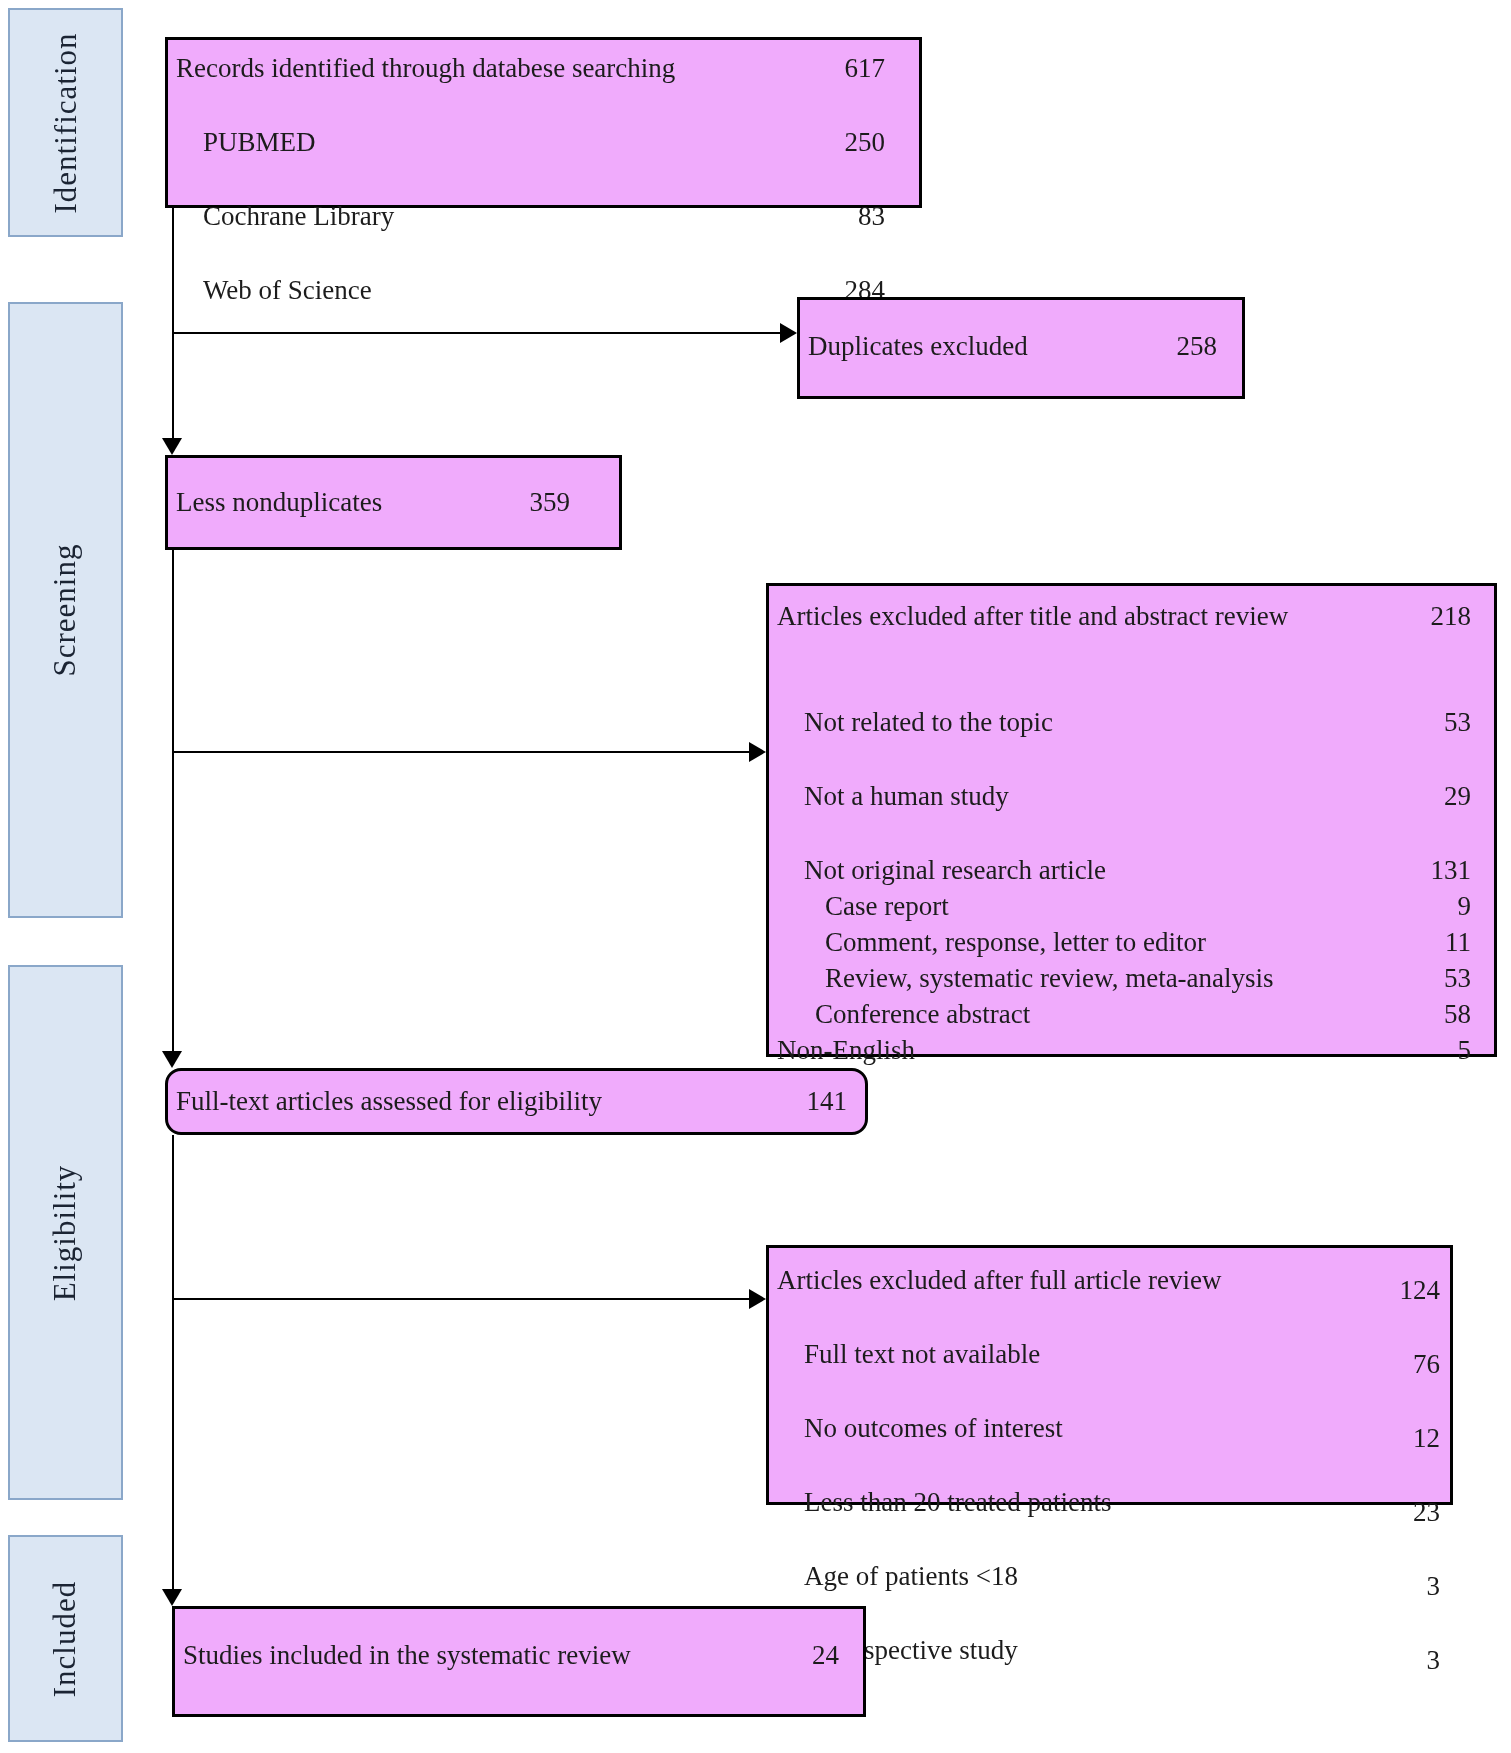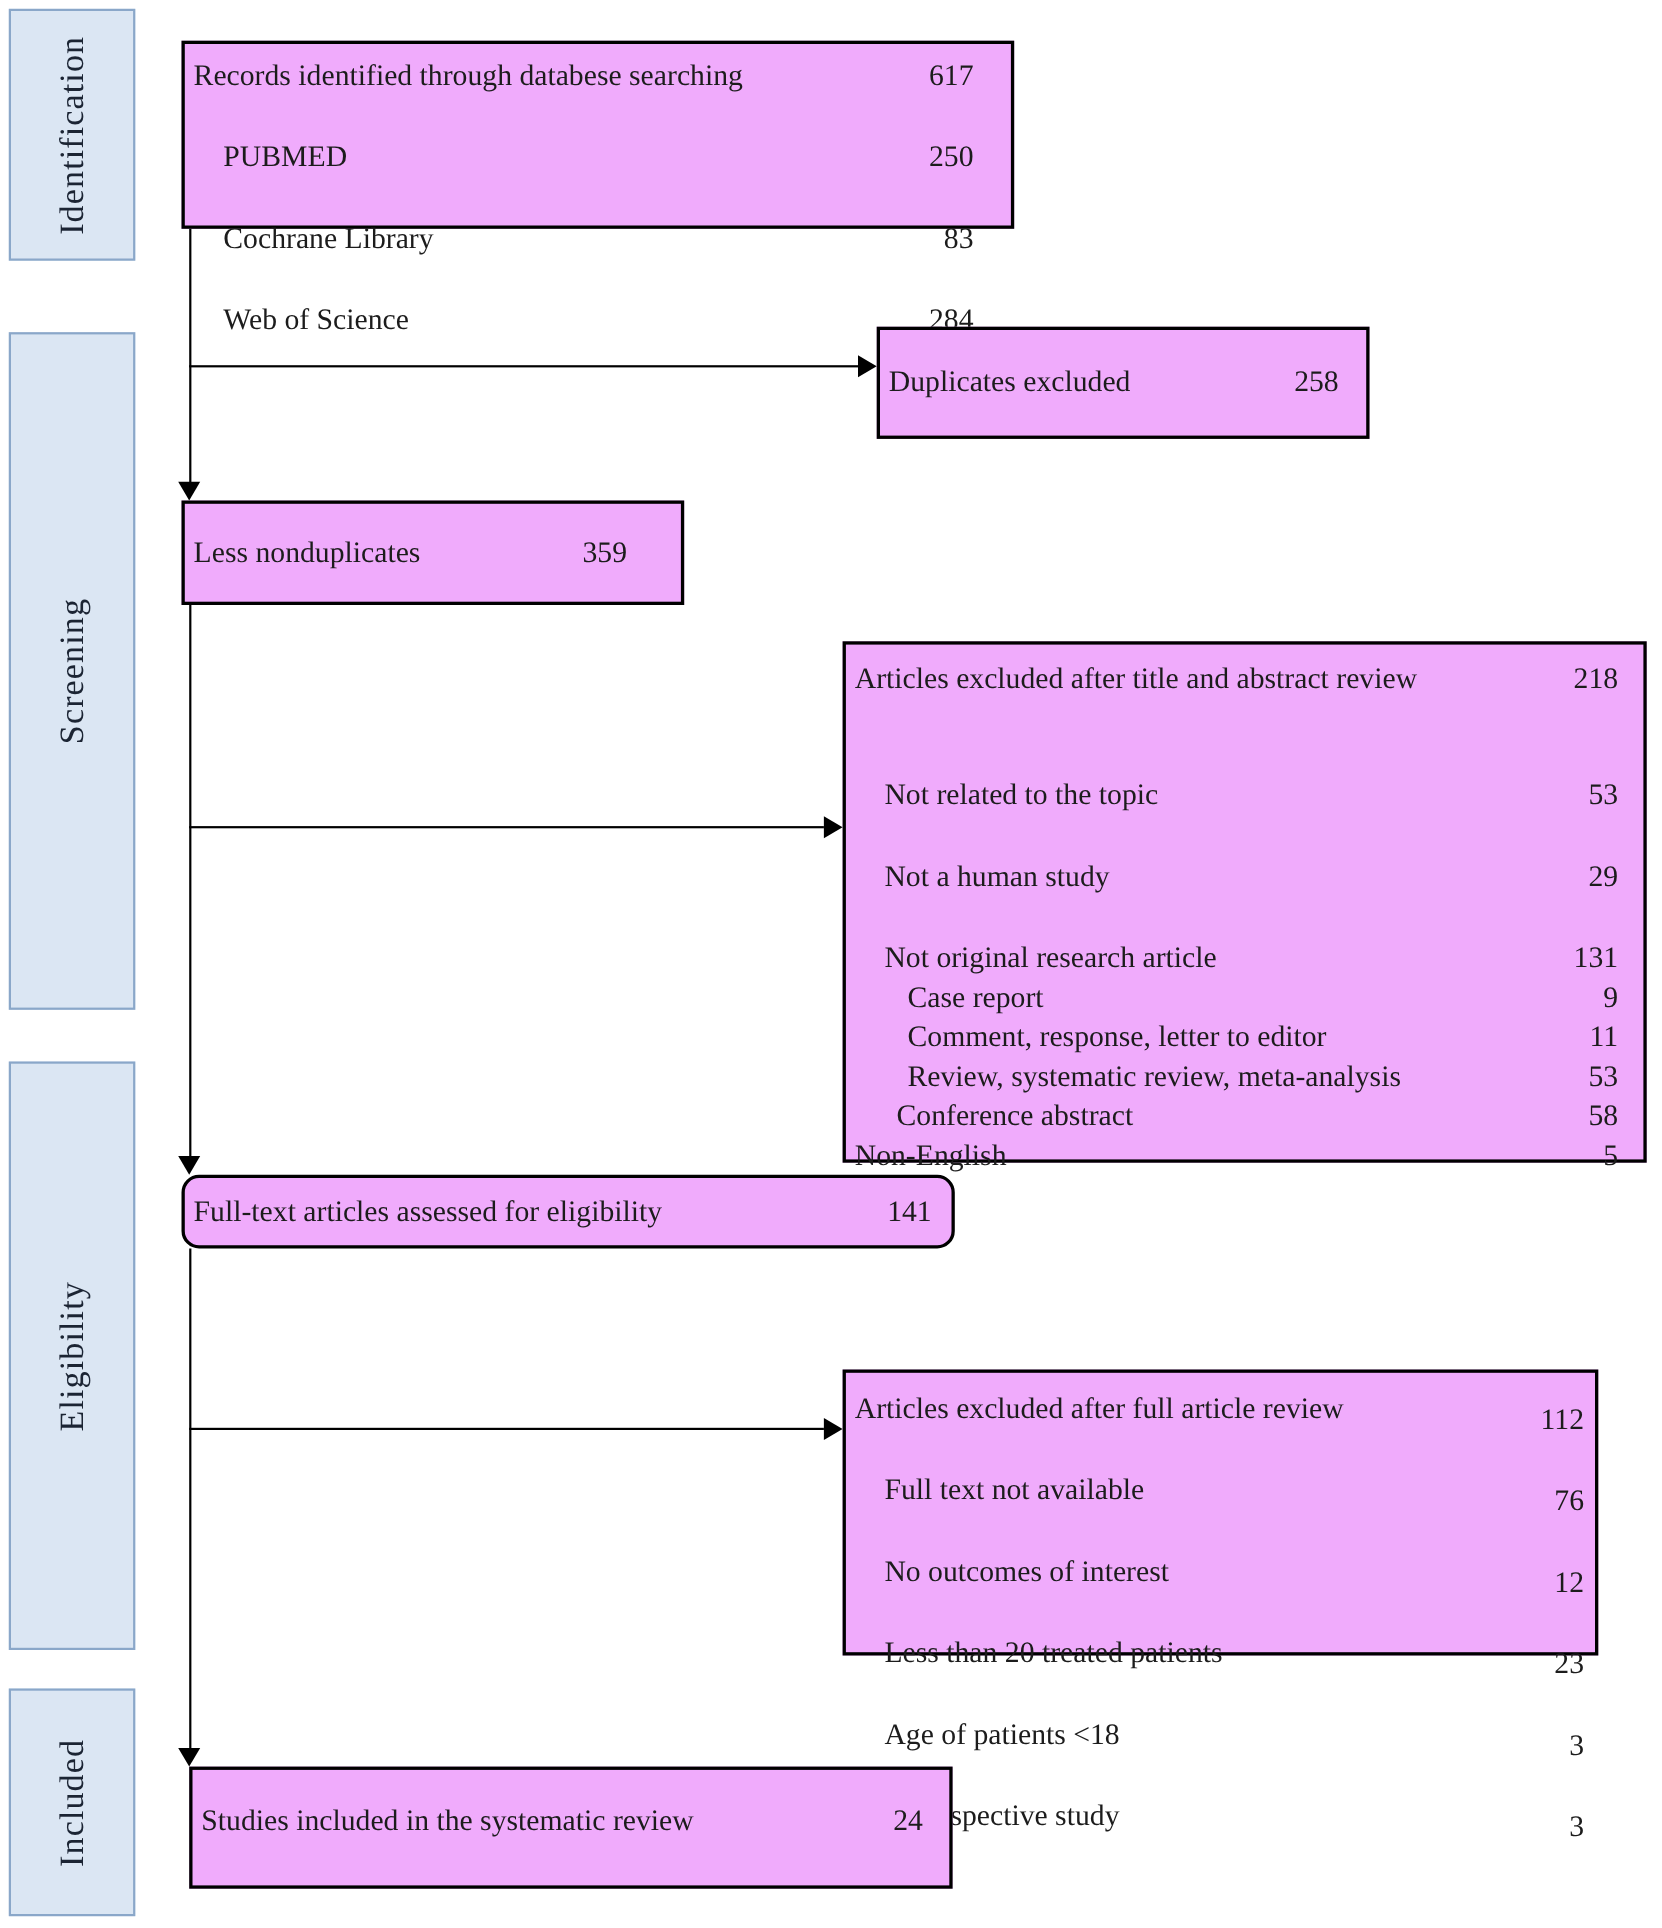"112" span.val { text: 112 -> 124 }
